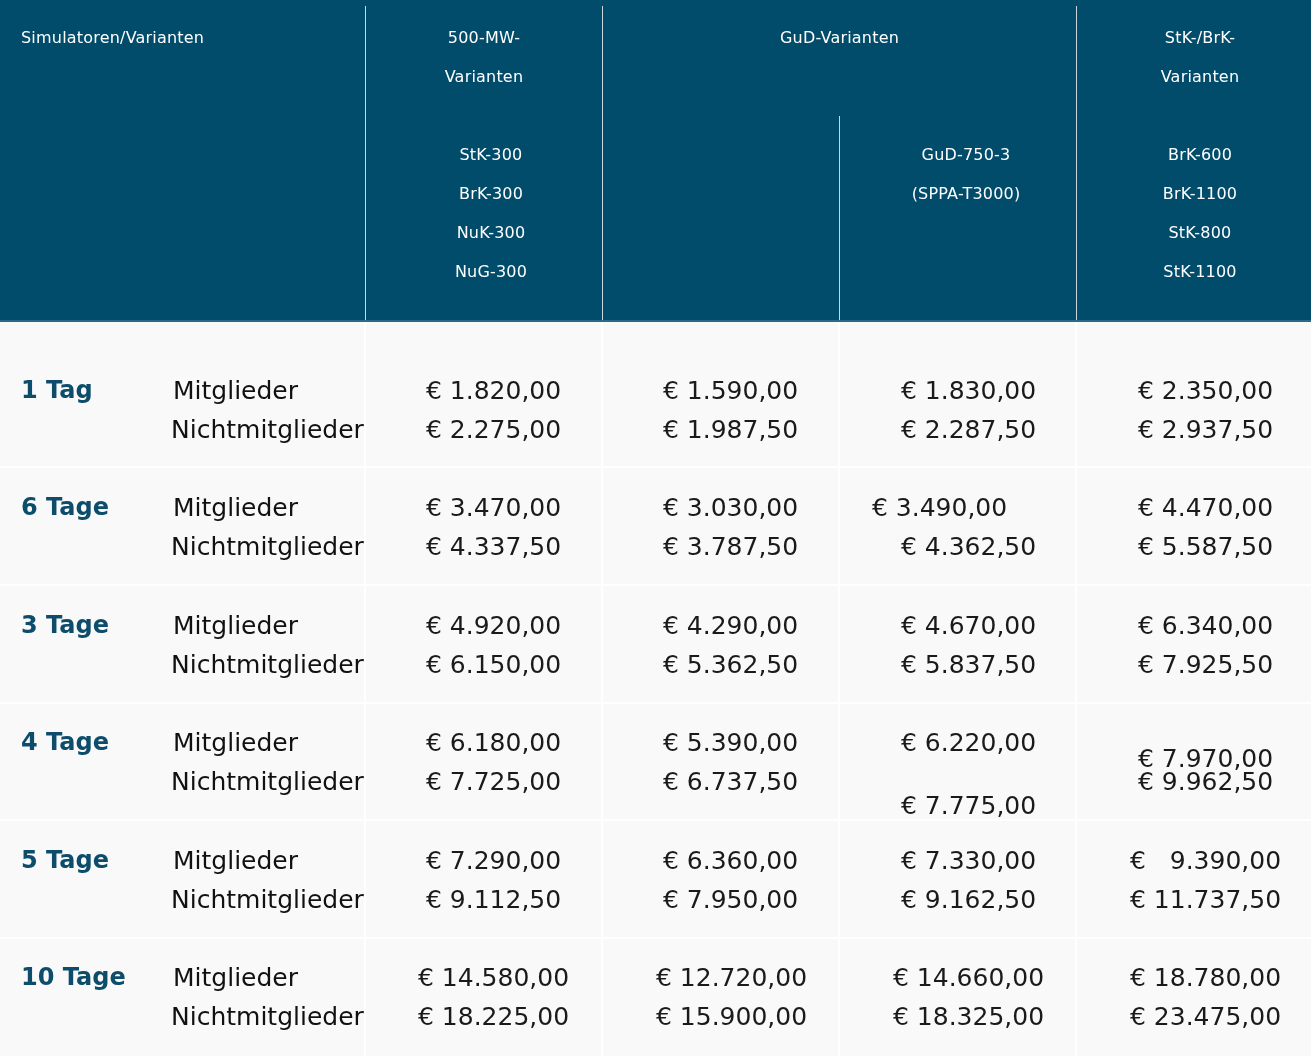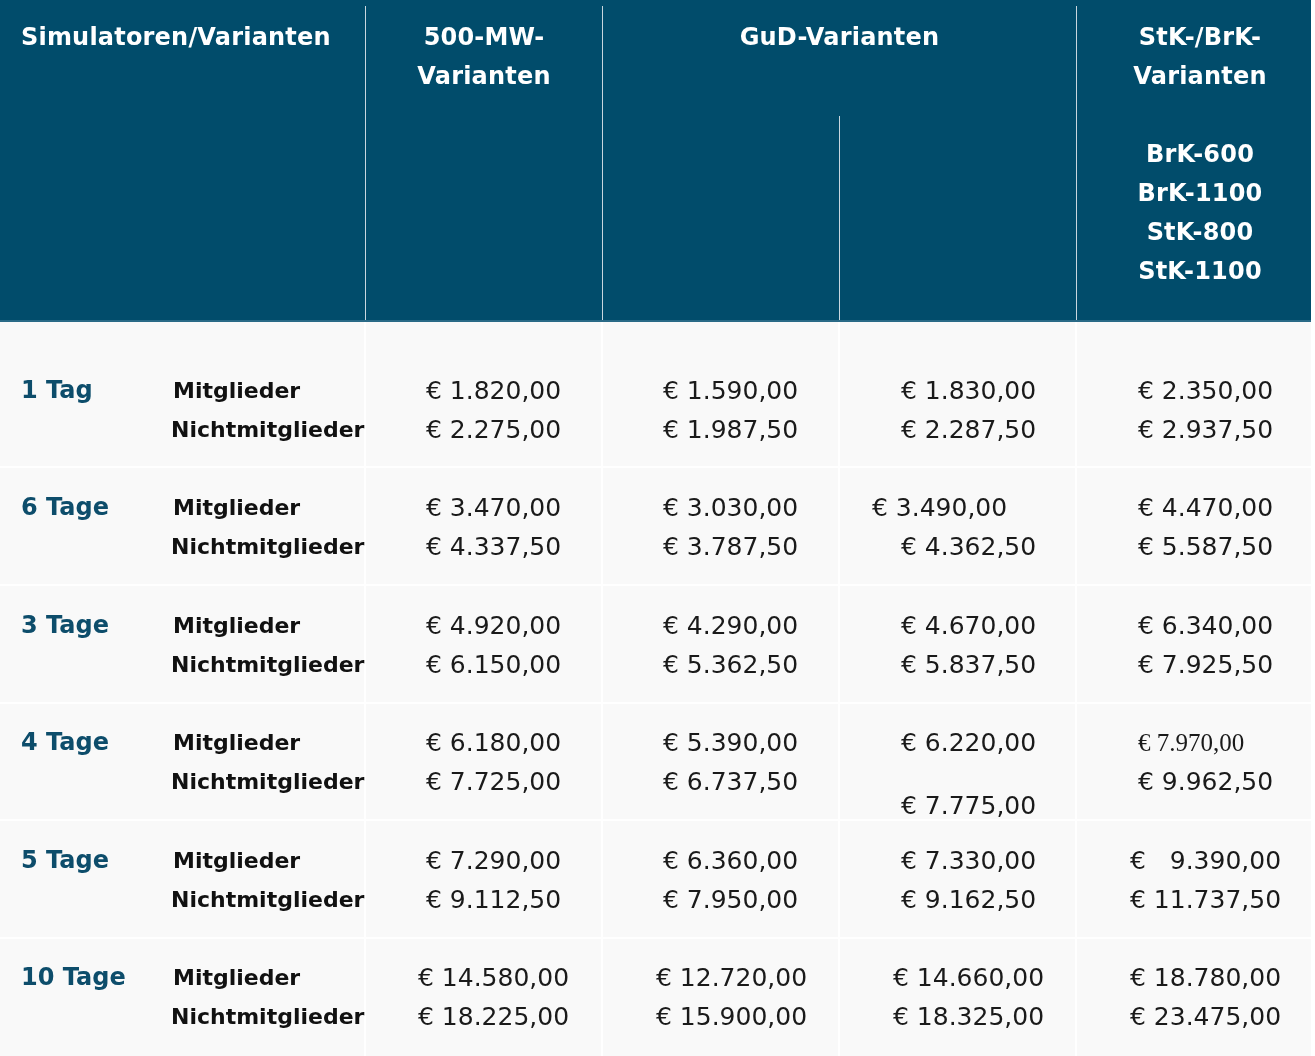"Simulatoren/Varianten" .htxt { font-size: 24px -> 16px; font-weight: bold -> none }
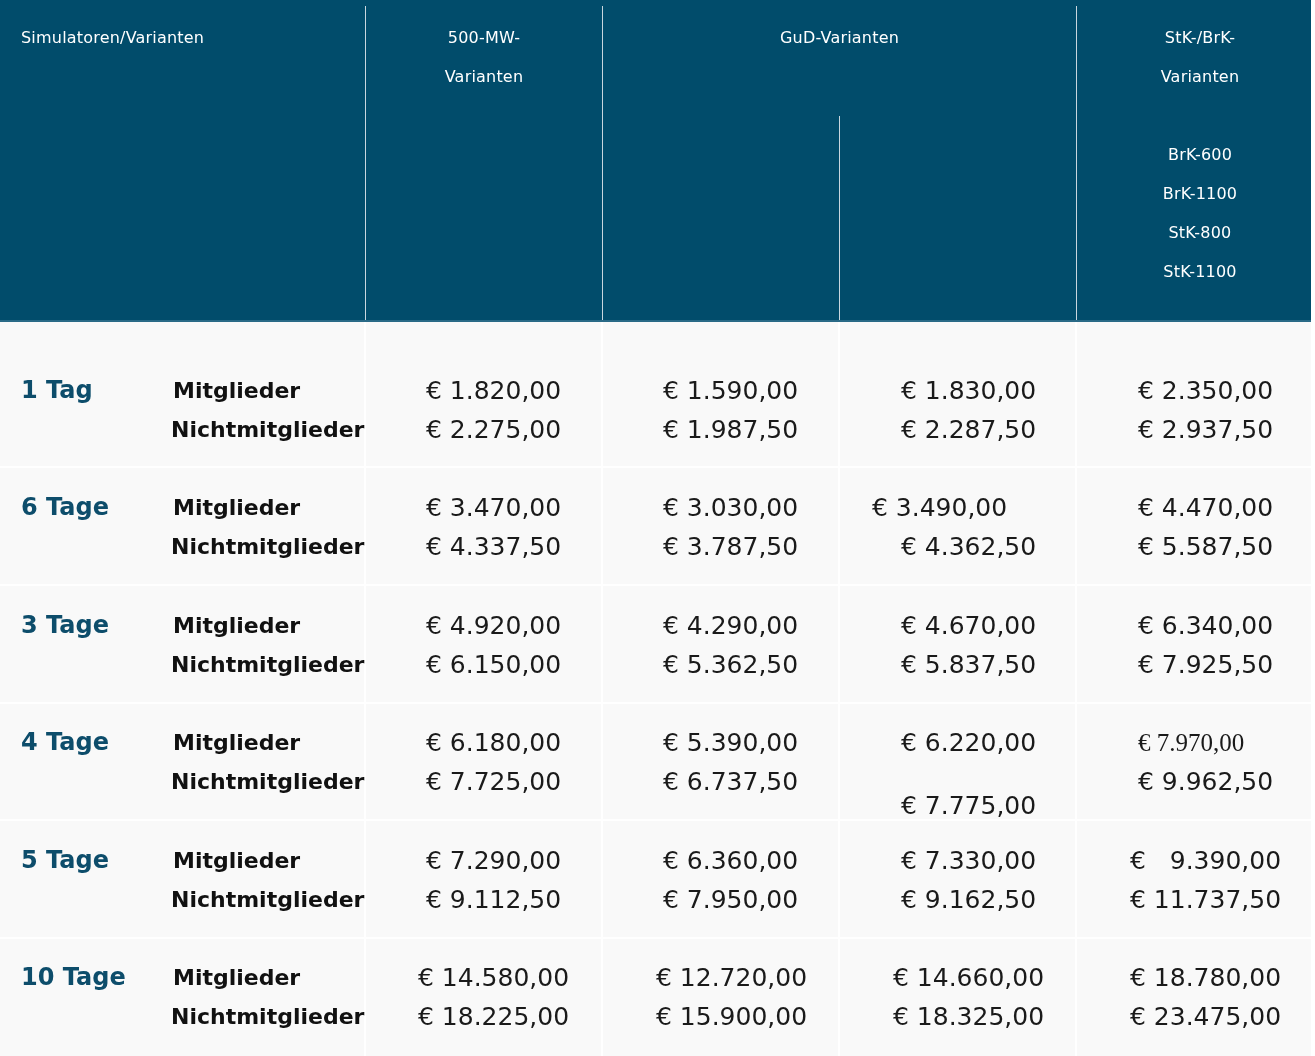"StK-300" div.htxt { html: none -> <div>StK-300 BrK-300 NuK-300 NuG-300</div> }
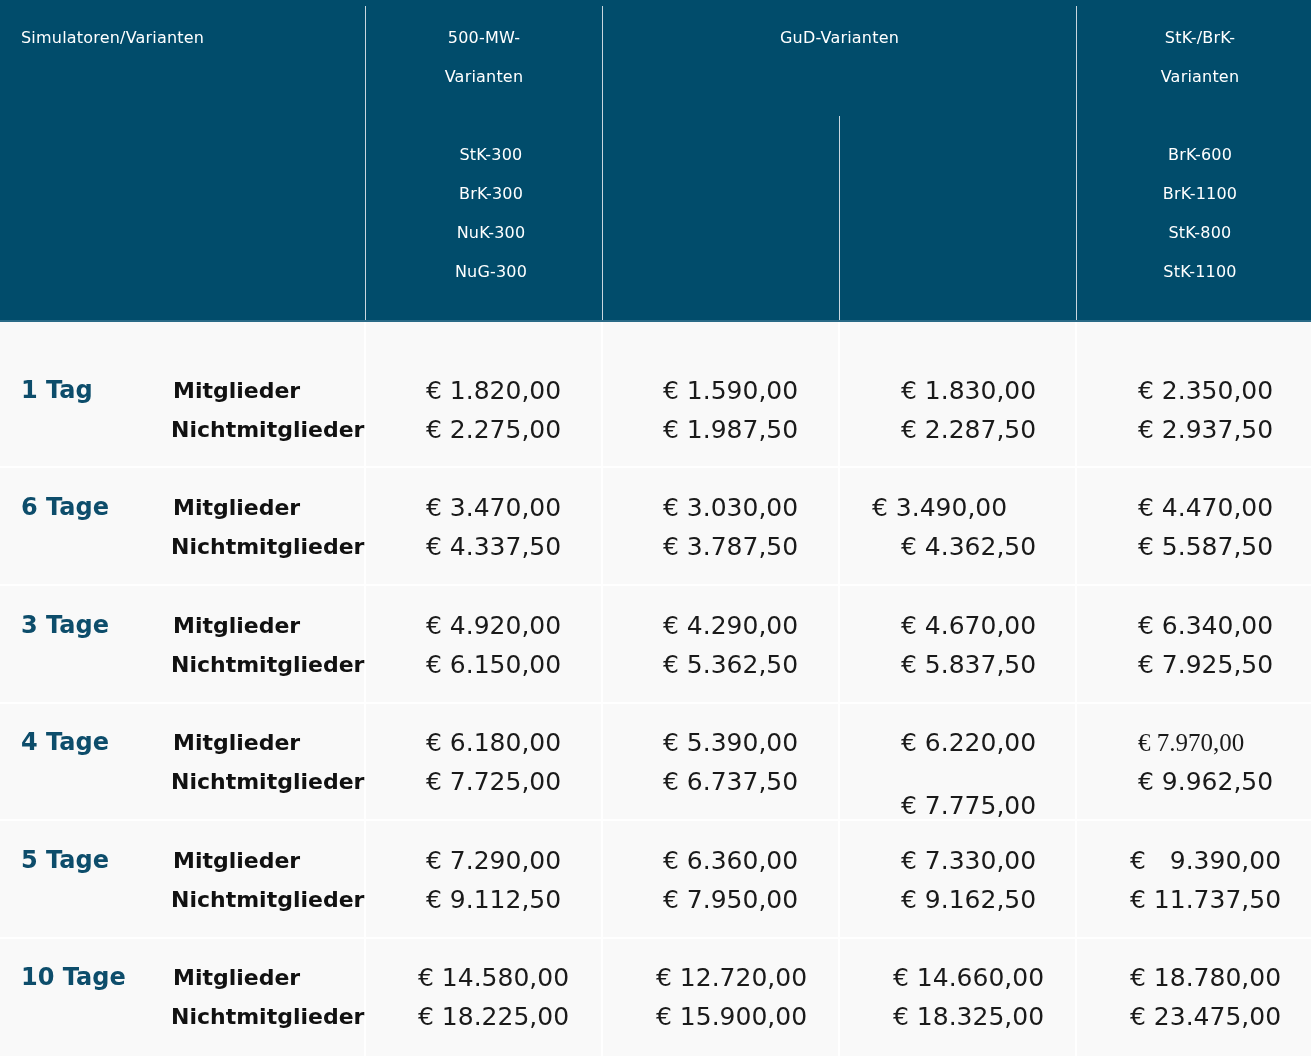"GuD-750-3" div.htxt { html: none -> <div>GuD-750-3 (SPPA-T3000)</div> }
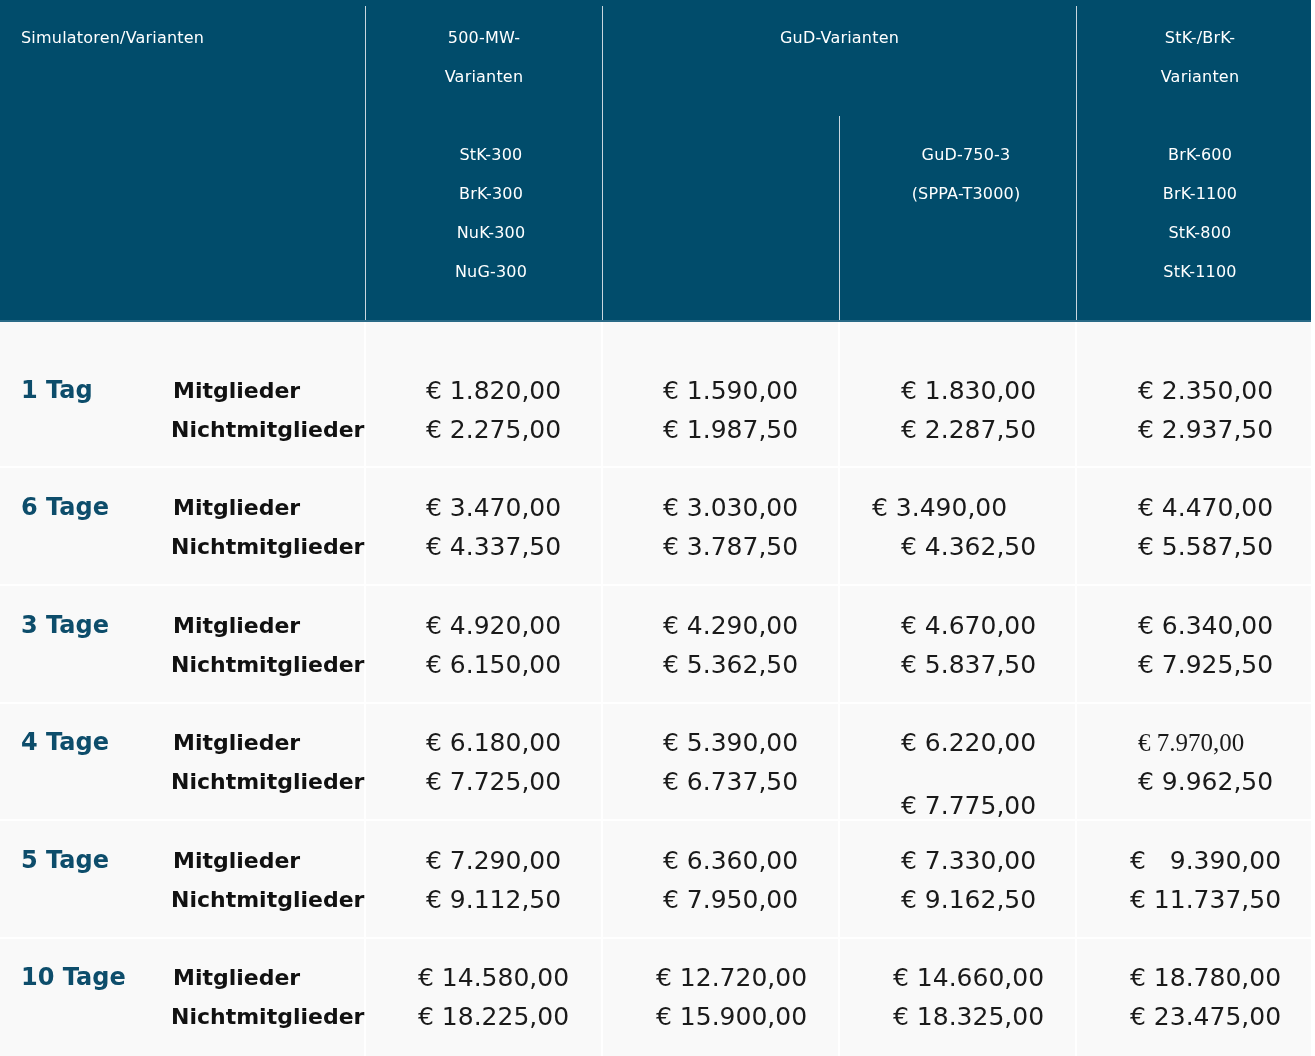"Mitglieder" .lbl { font-size: 22px -> 25px; font-weight: bold -> none }
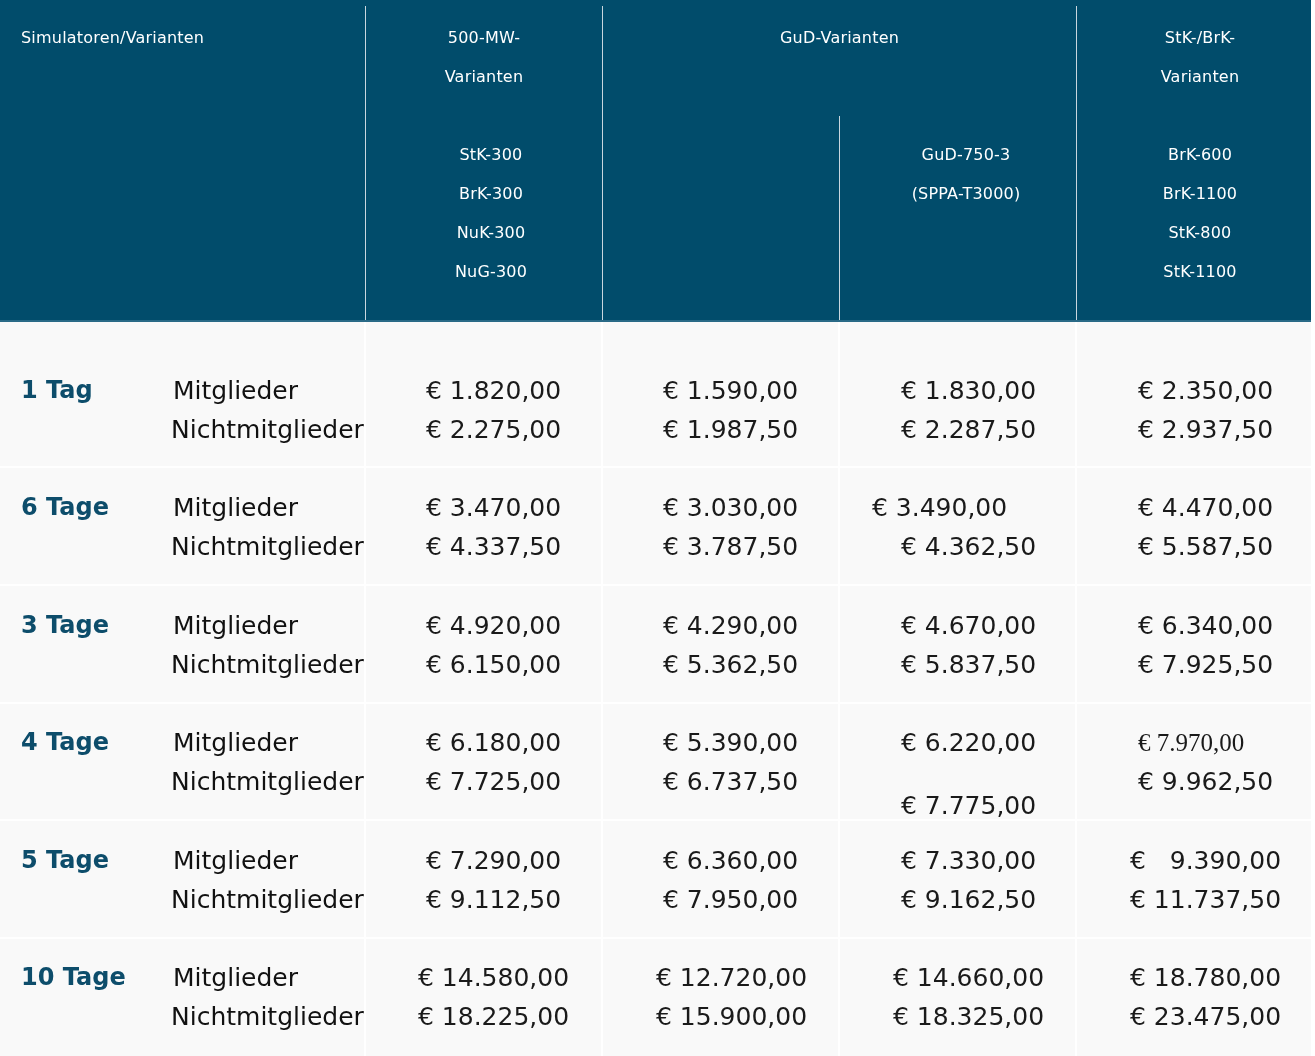"€ 7.970,00" div.price { font-family: Liberation Serif, serif -> none; top: 0 -> 16px }
